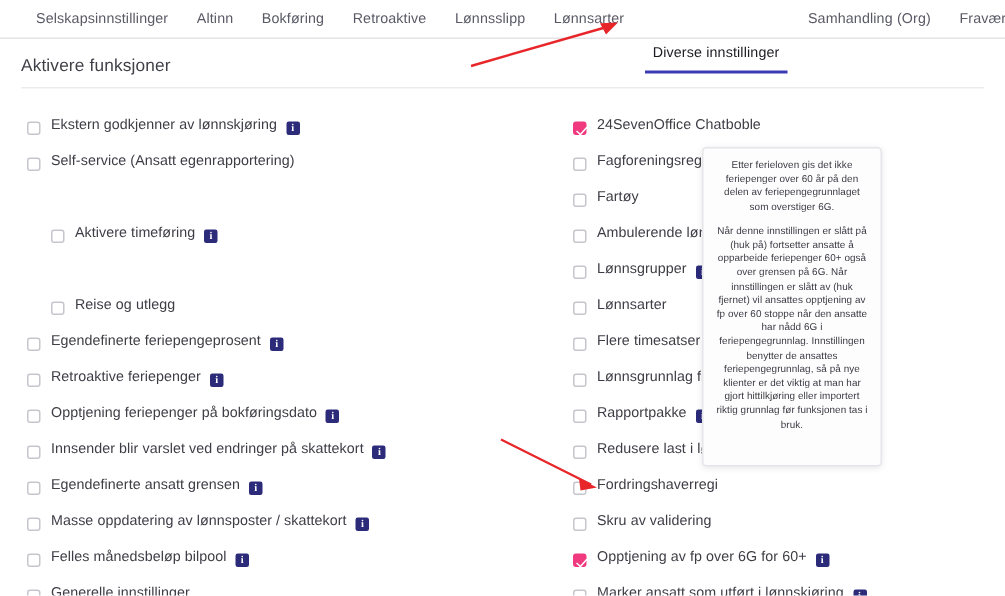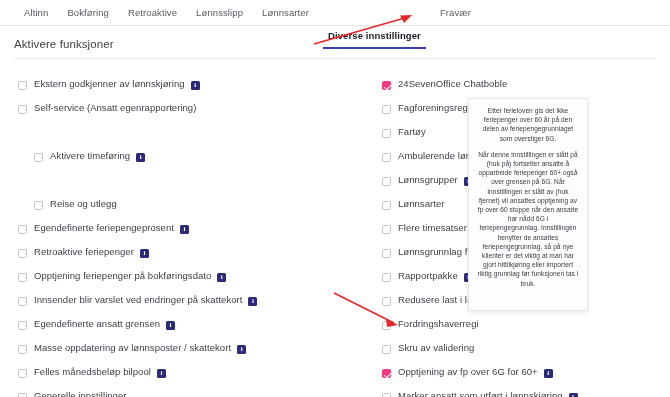"Selskapsinnstillinger" div.tab { html: none -> <div>Selskapsinnstillinger</div> }
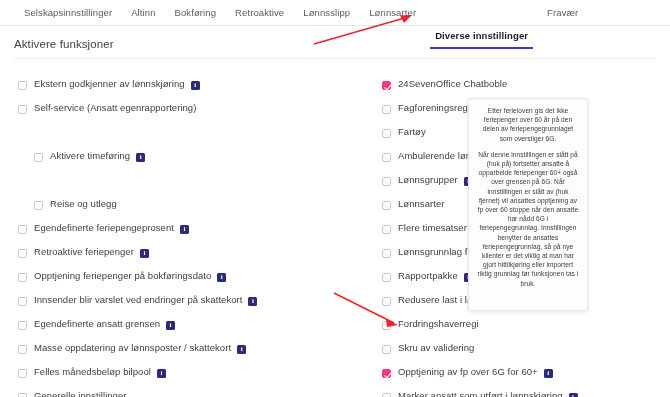"Samhandling (Org)" div.tab { html: none -> <div>Samhandling (Org)</div> }
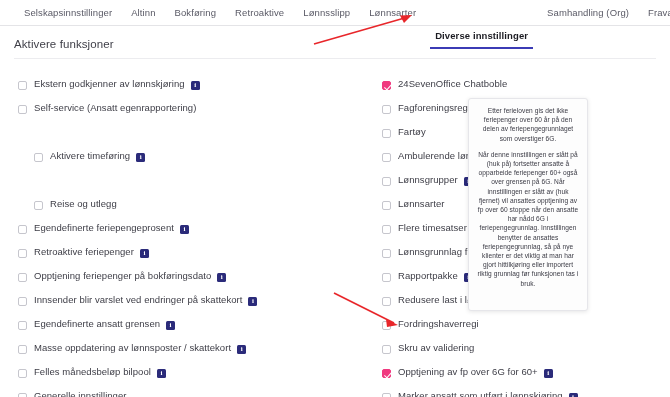"Diverse innstillinger" .tab.active { font-weight: bold -> normal }
